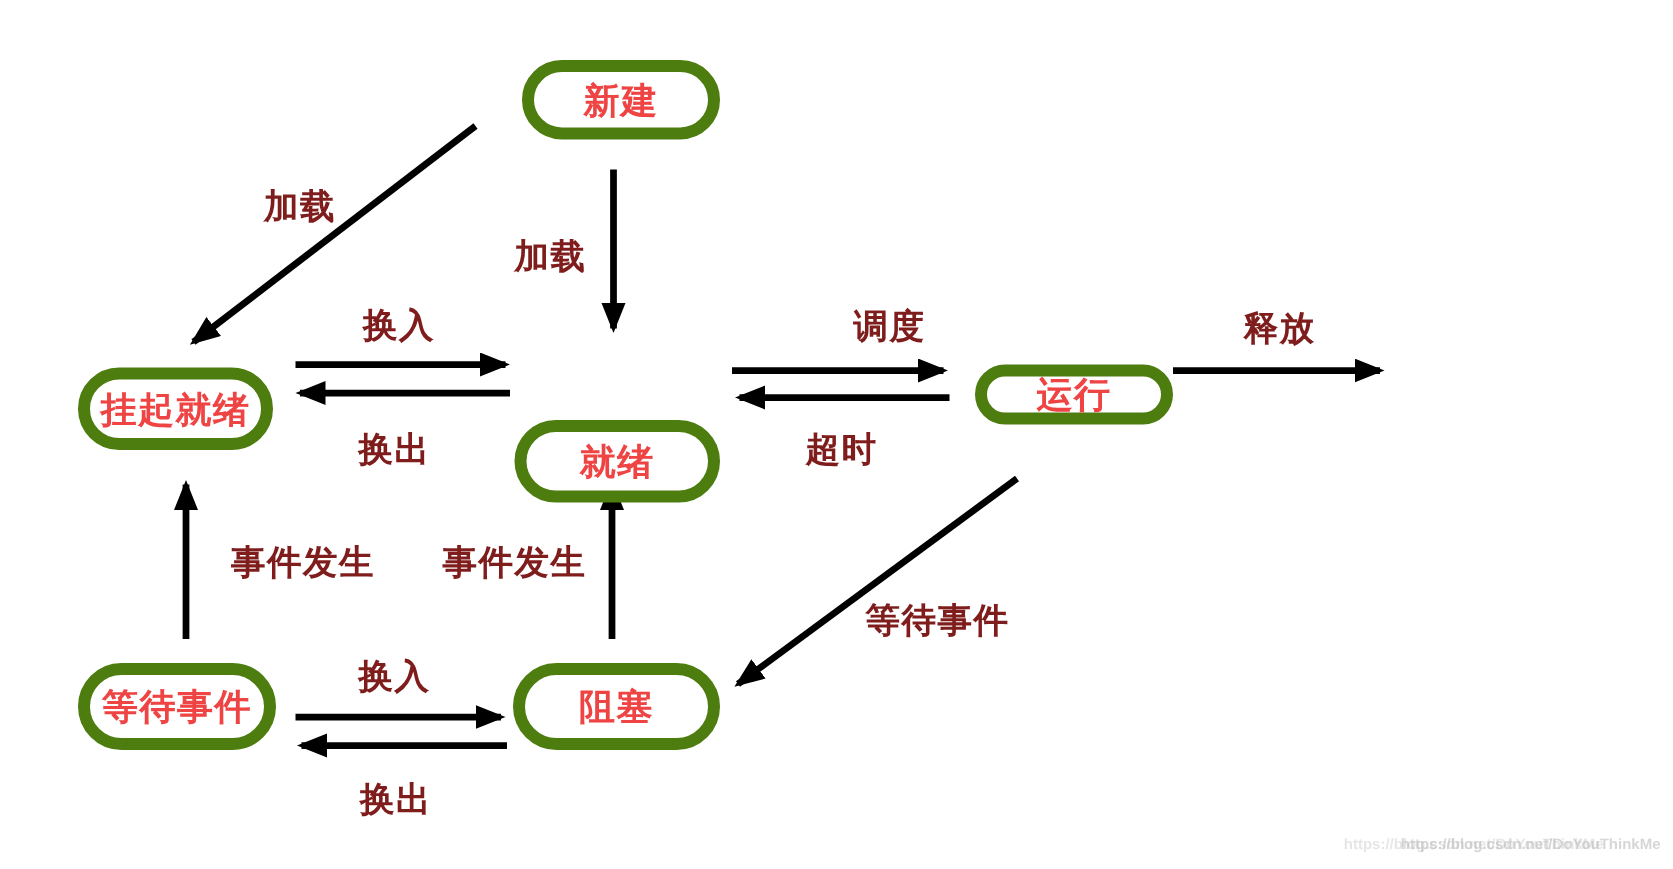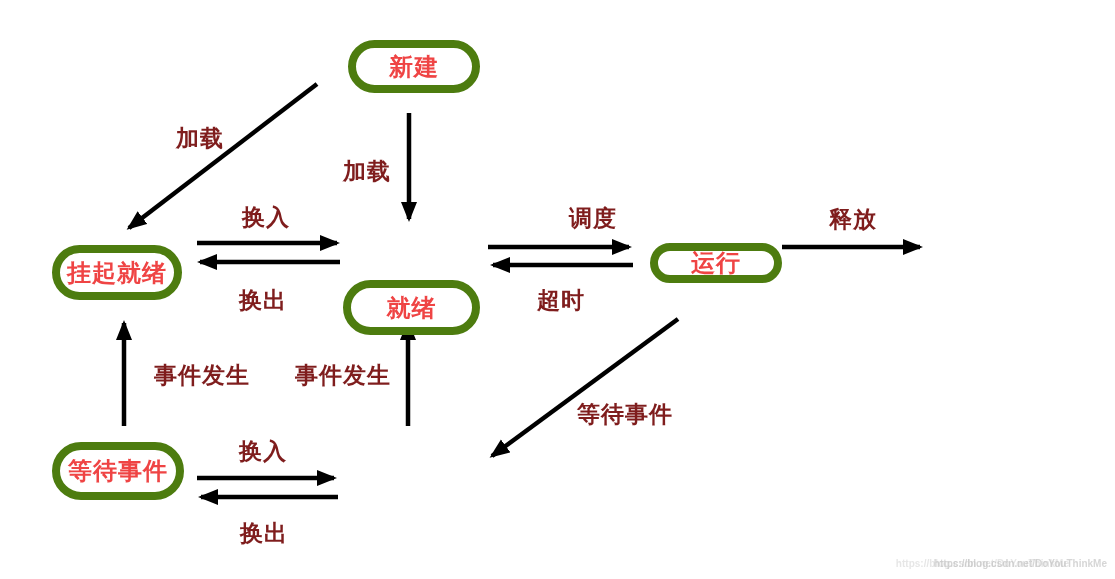"阻塞" div.node { html: none -> <div>阻塞</div> }
